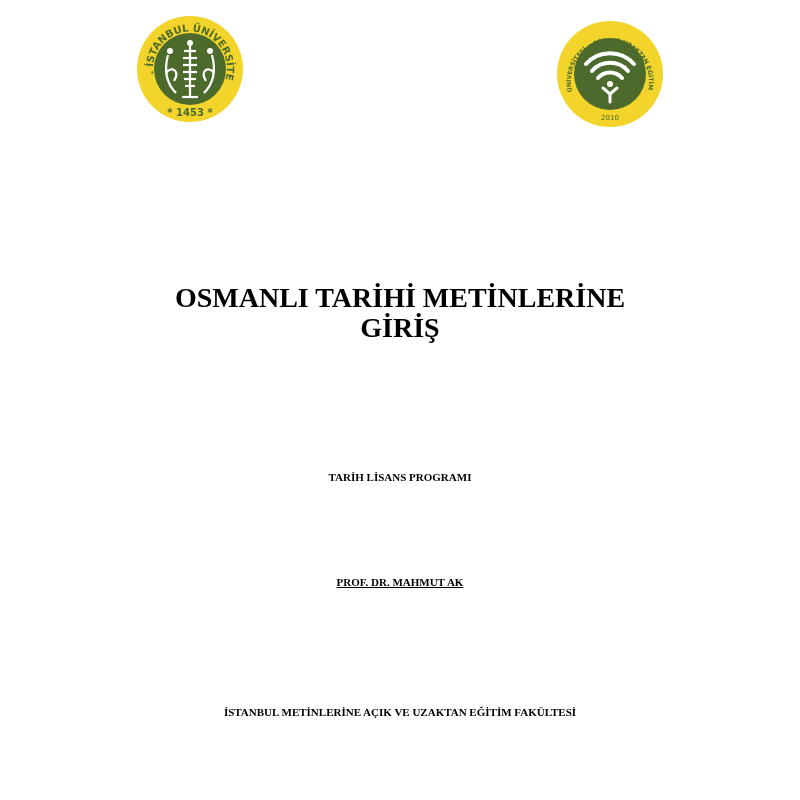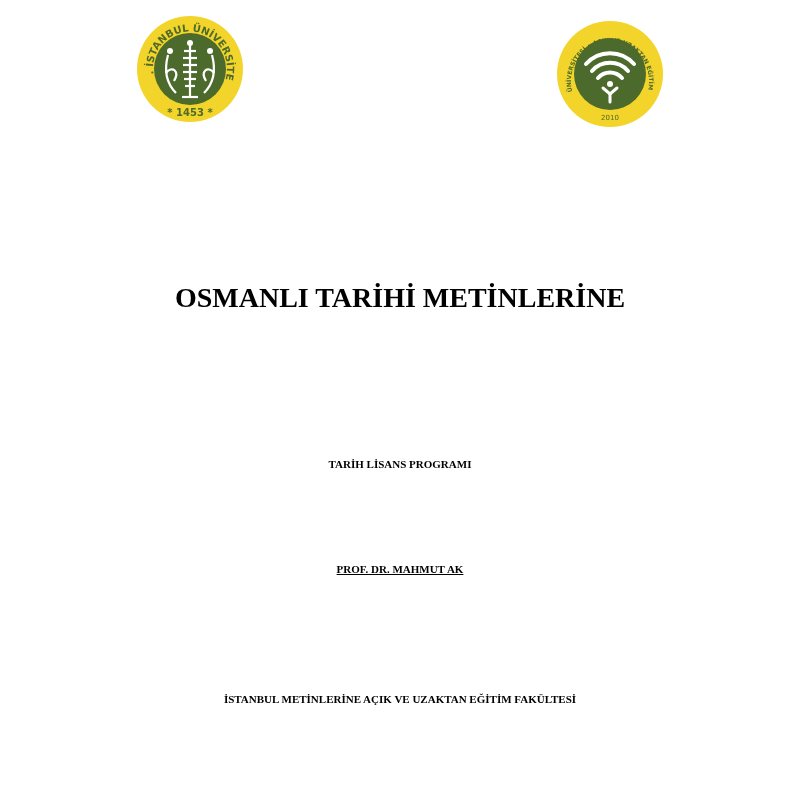"GİRİŞ" div { html: none -> <div>GİRİŞ</div> }
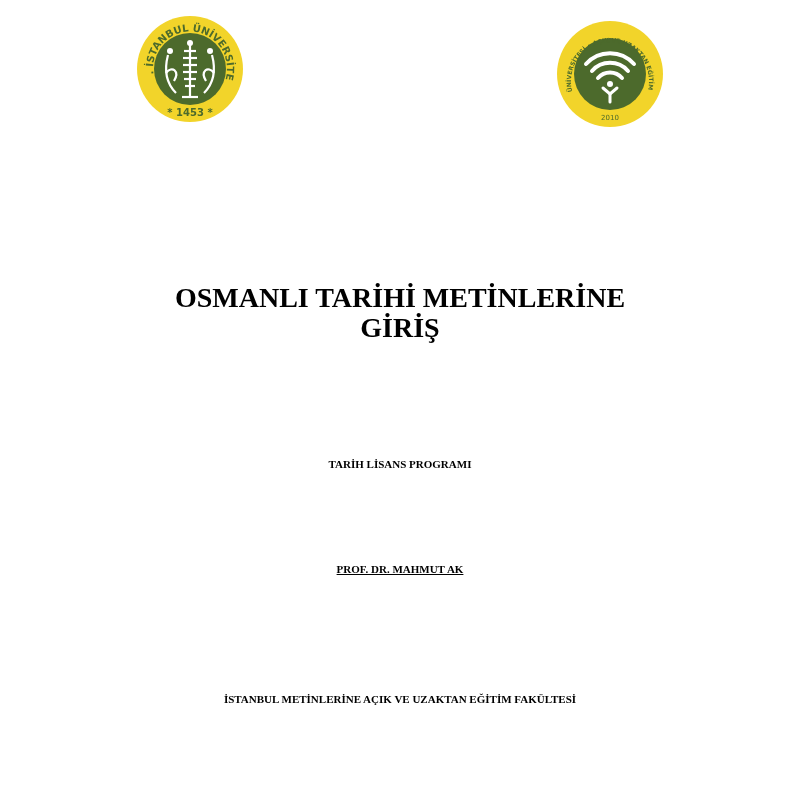"TARİH LİSANS PROGRAMI" .line { margin-top: none -> 13px }
